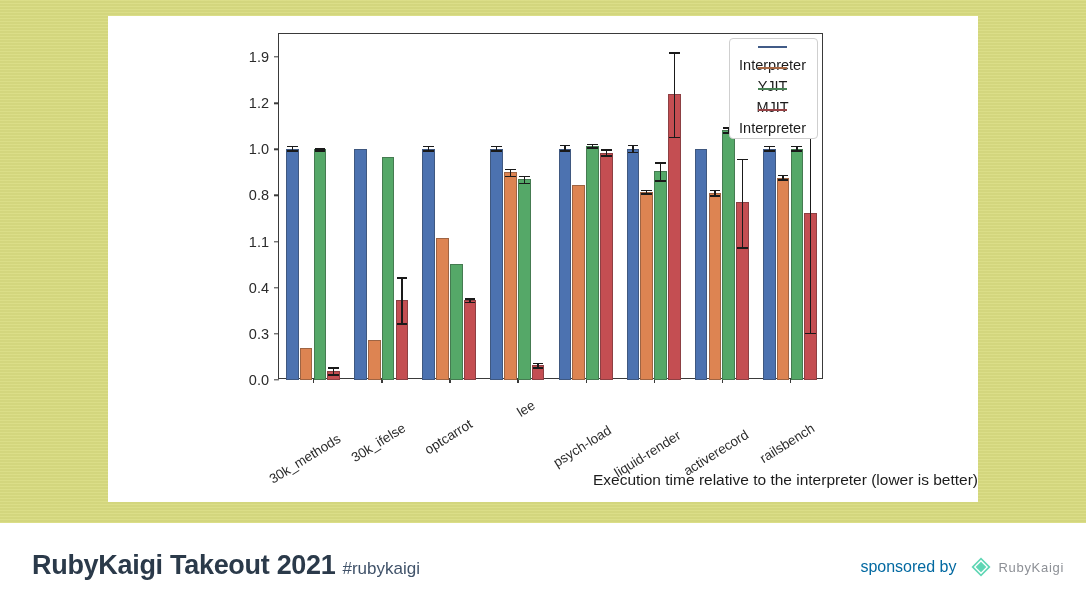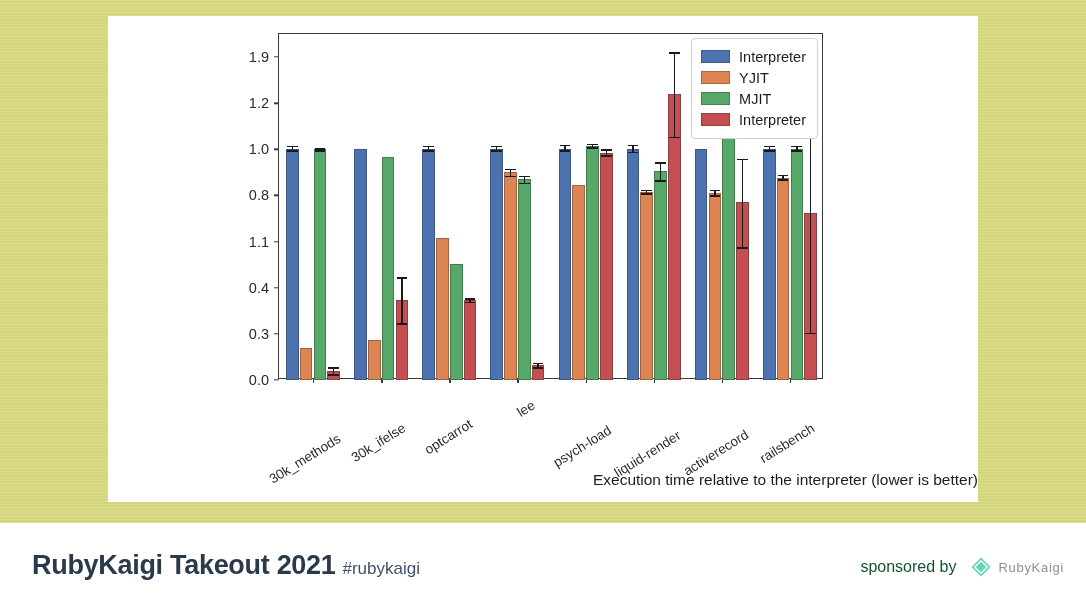"Interpreter" .legend-row { flex-direction: none -> column }
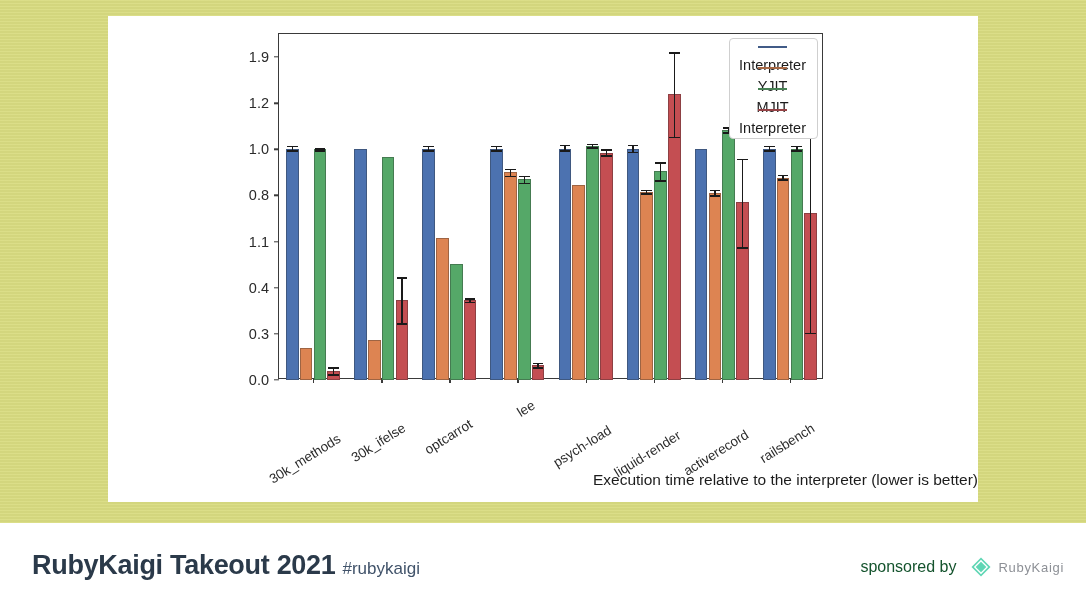"sponsored by" #sponsor .sp-text { color: #14532d -> #0369a1 }
